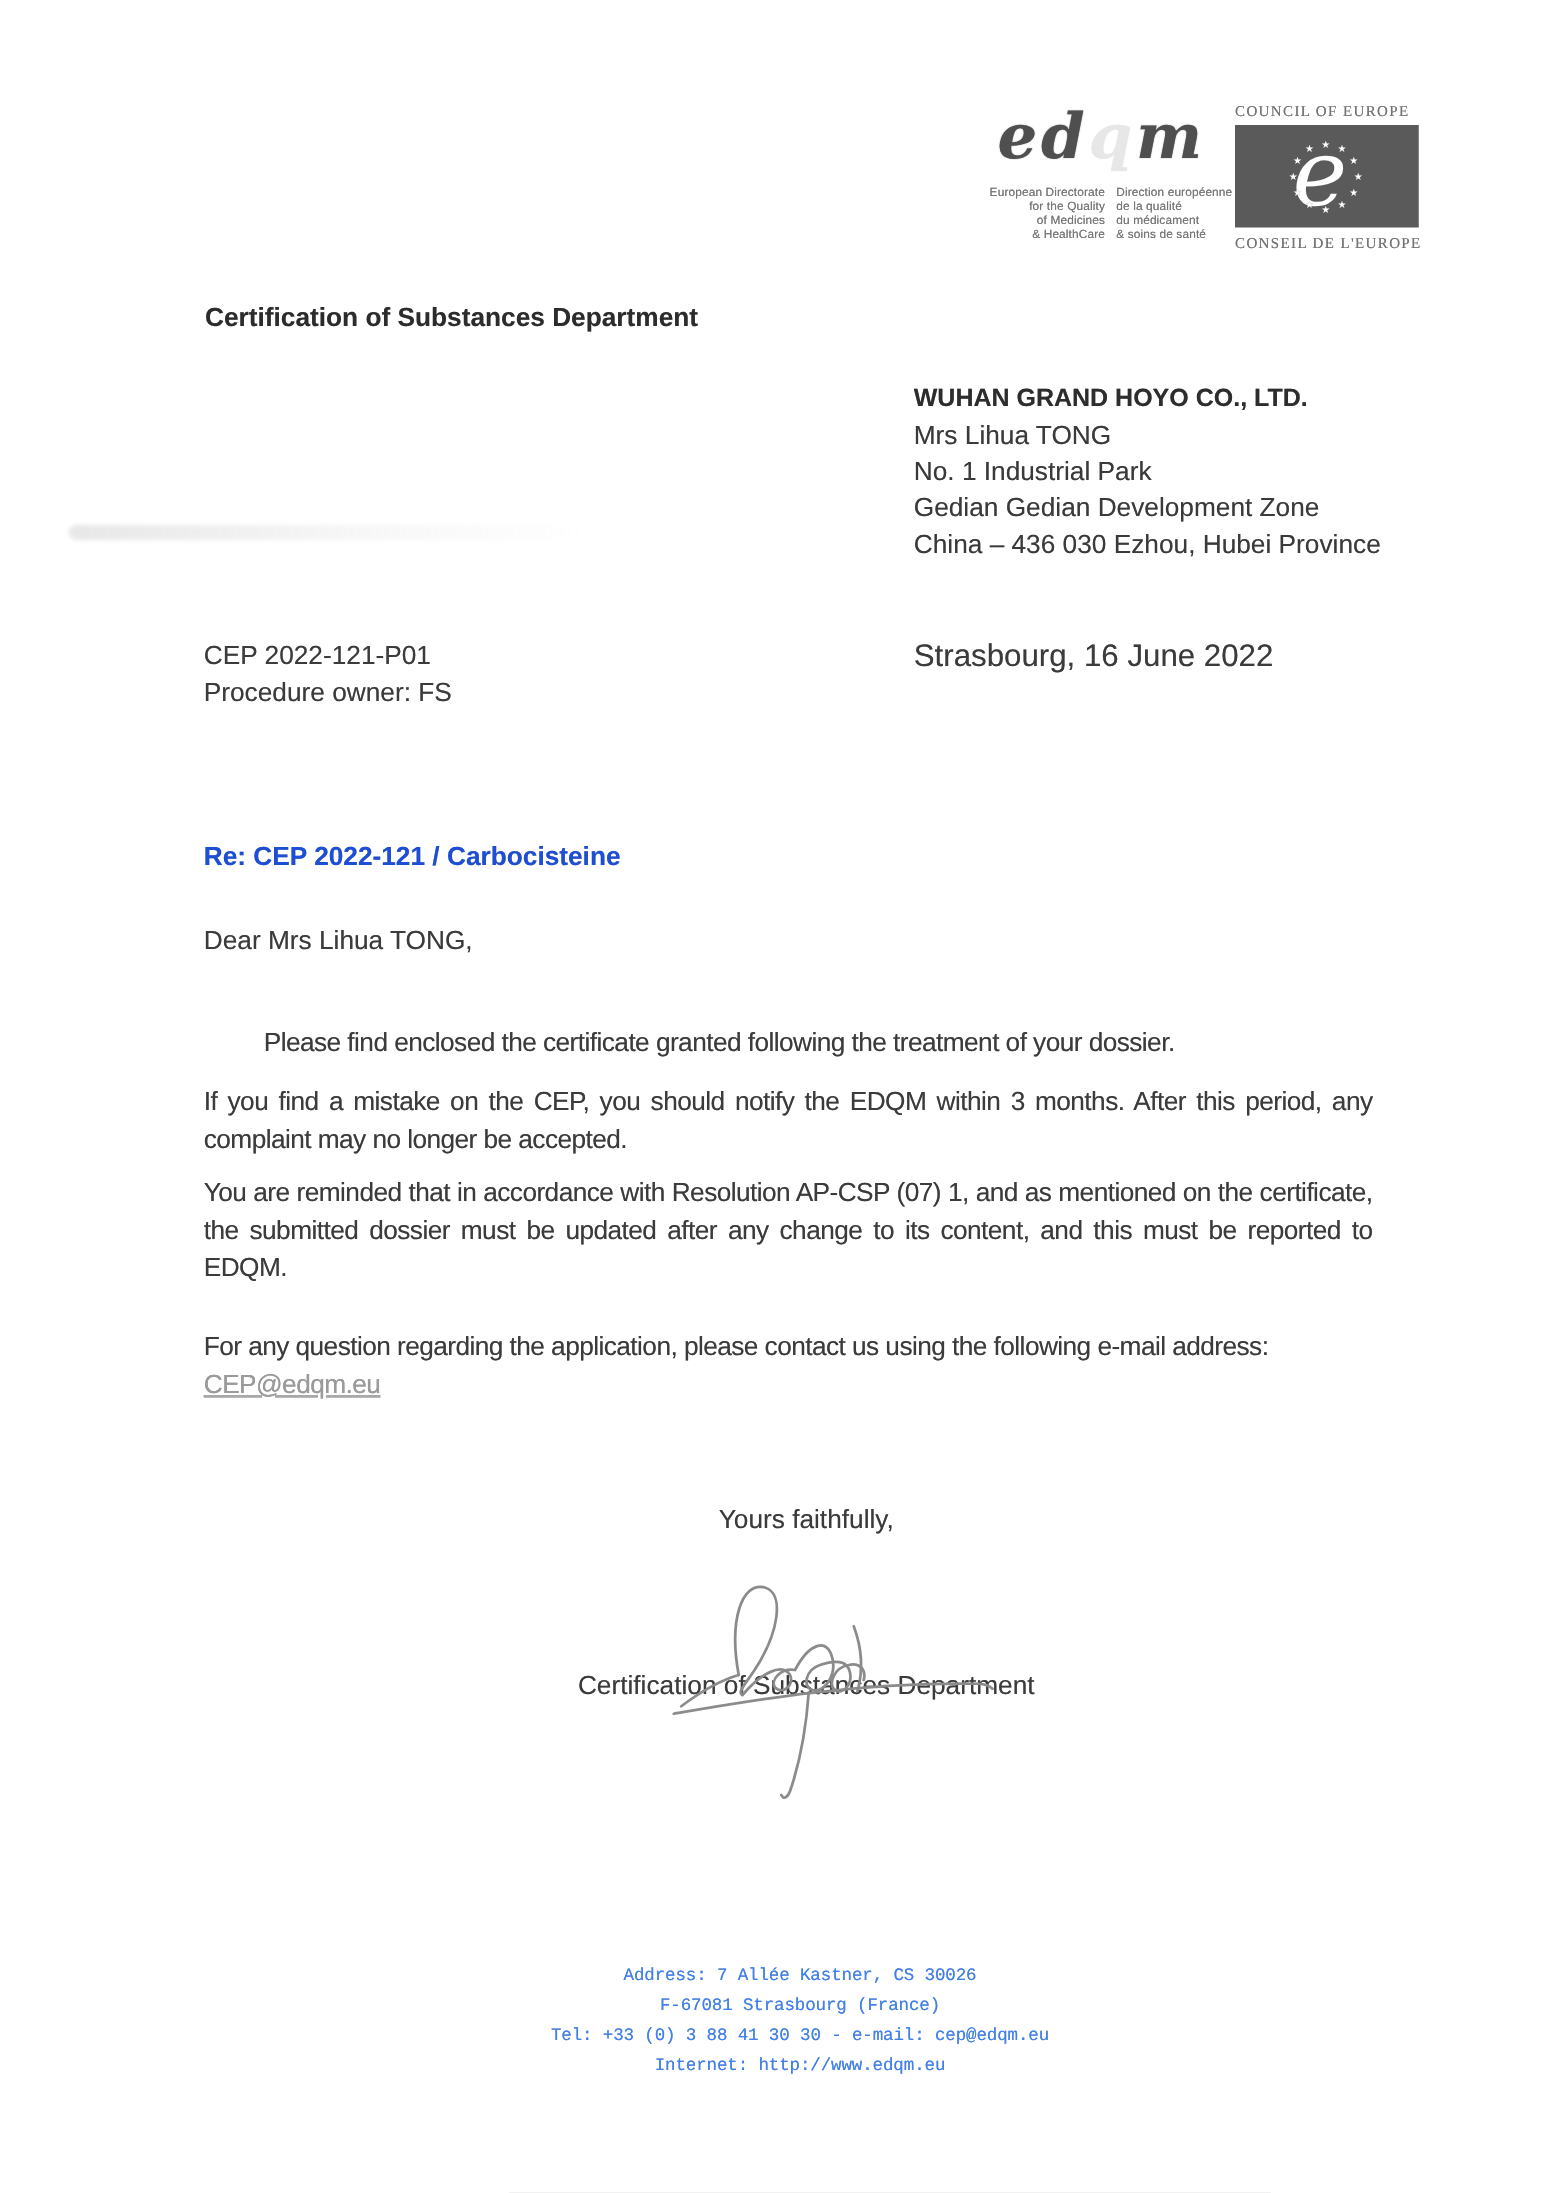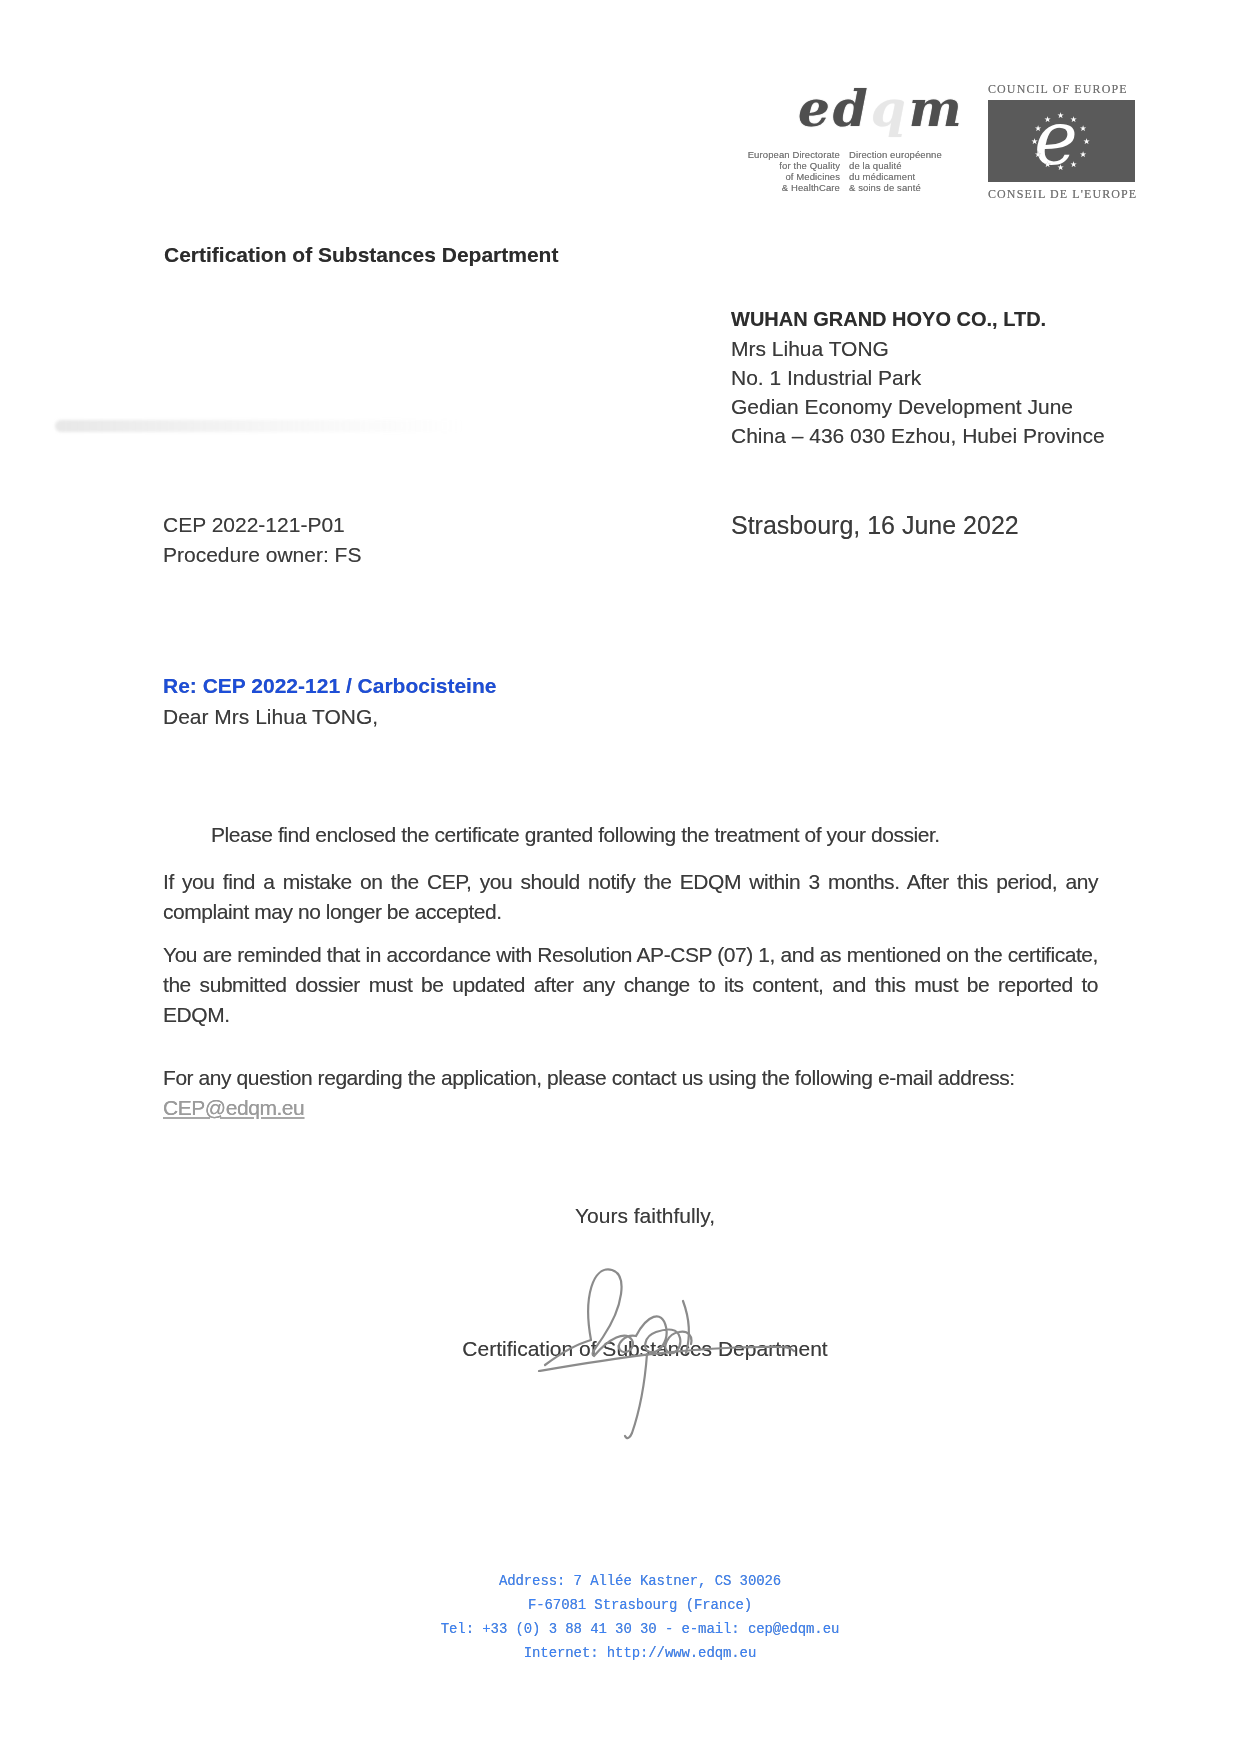"European Directorate" .edqm-tagline { left: 747px -> 791px }
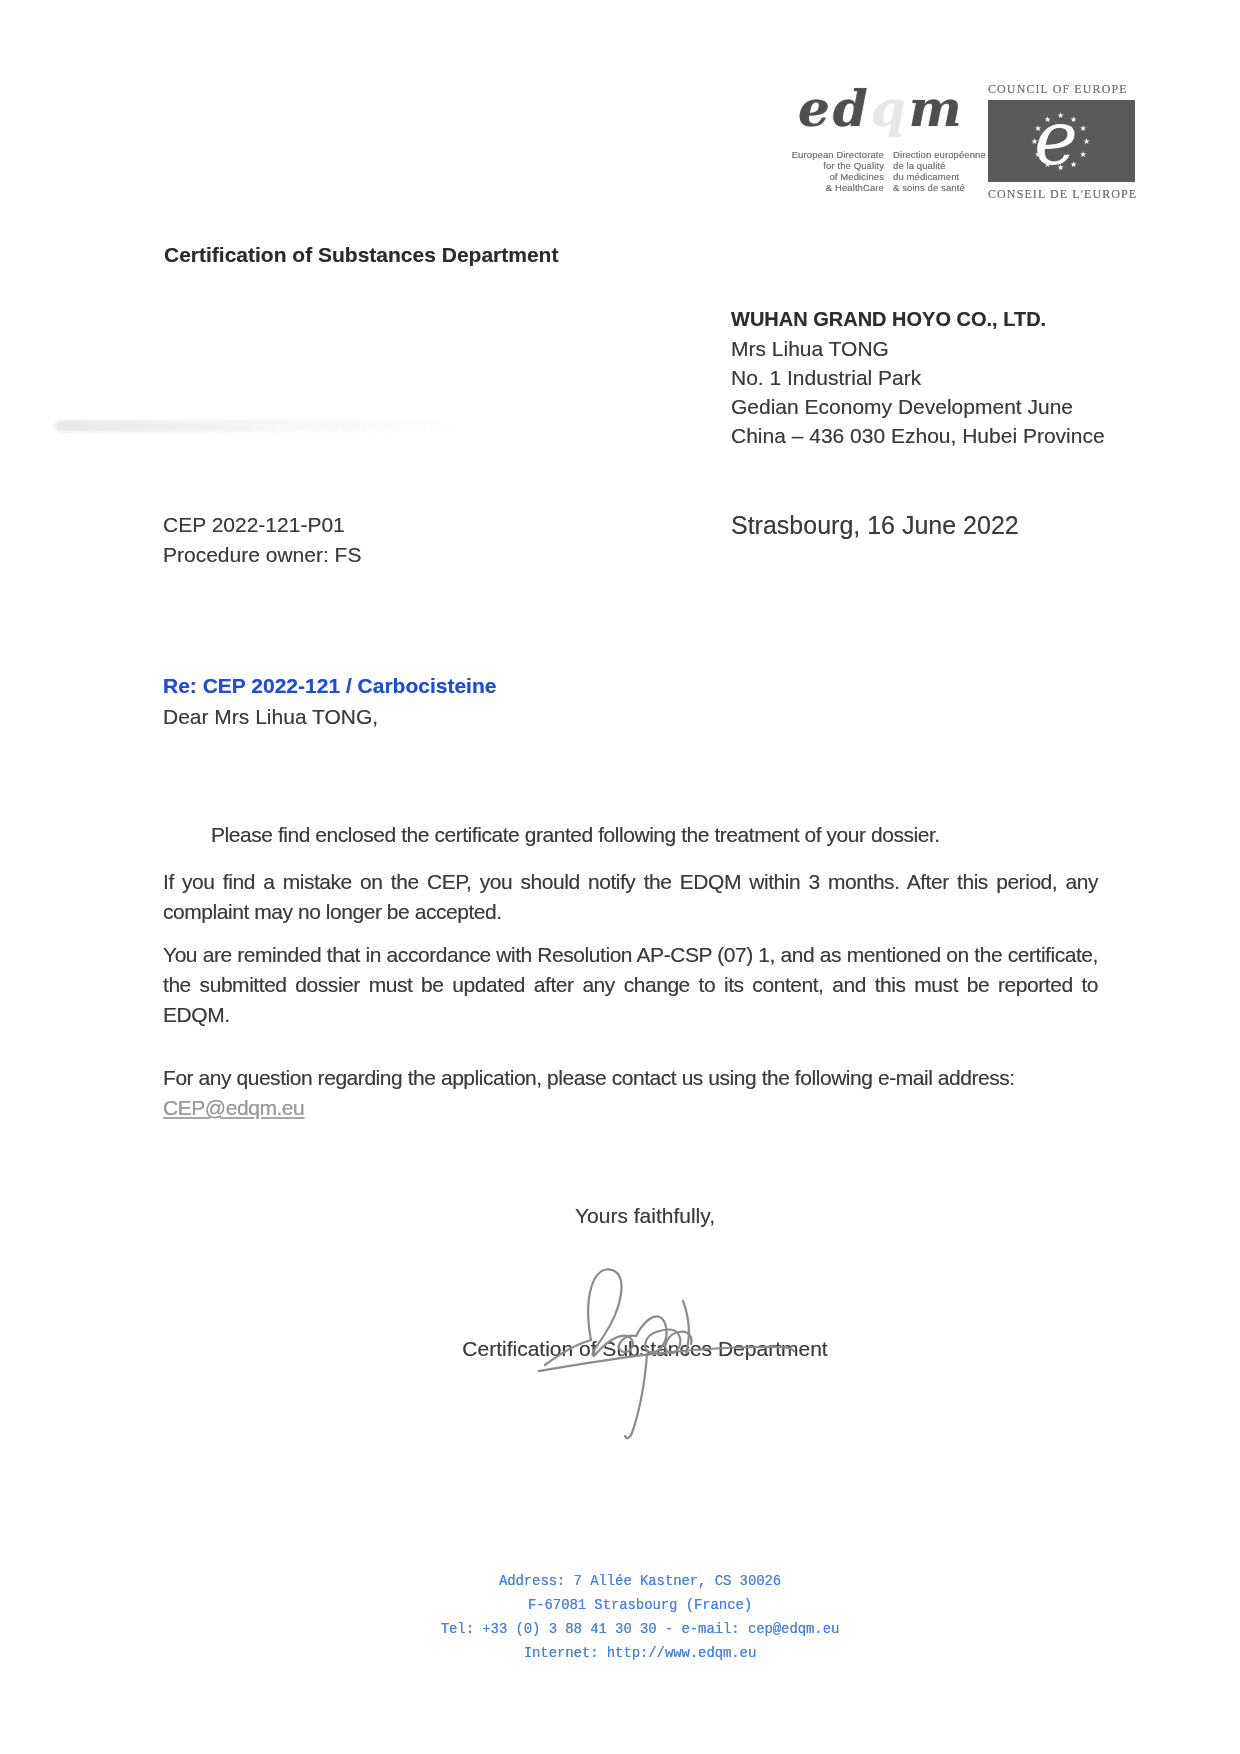"Gedian Economy Development June" div { text: Economy Development June -> Gedian Development Zone }
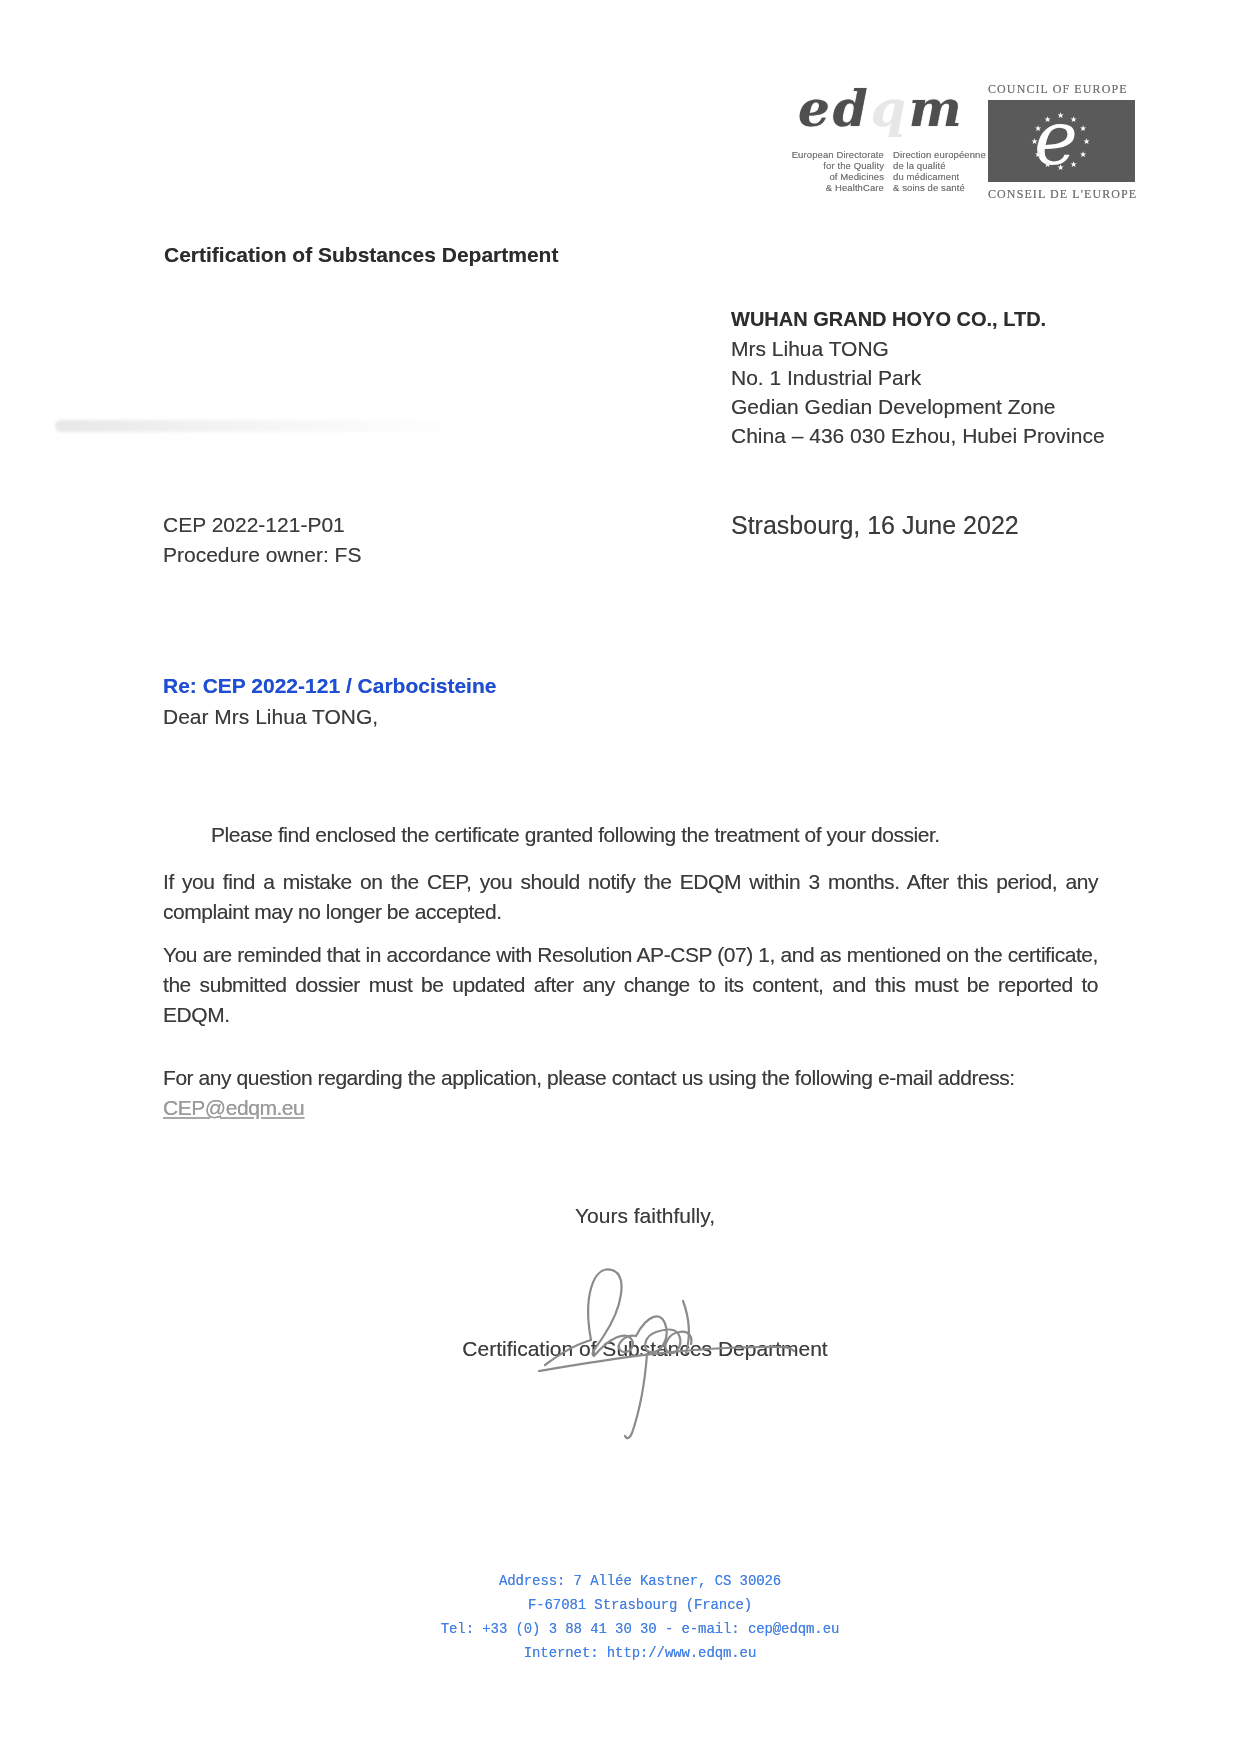"Dear Mrs Lihua TONG," .salutation { top: 702px -> 738px }
